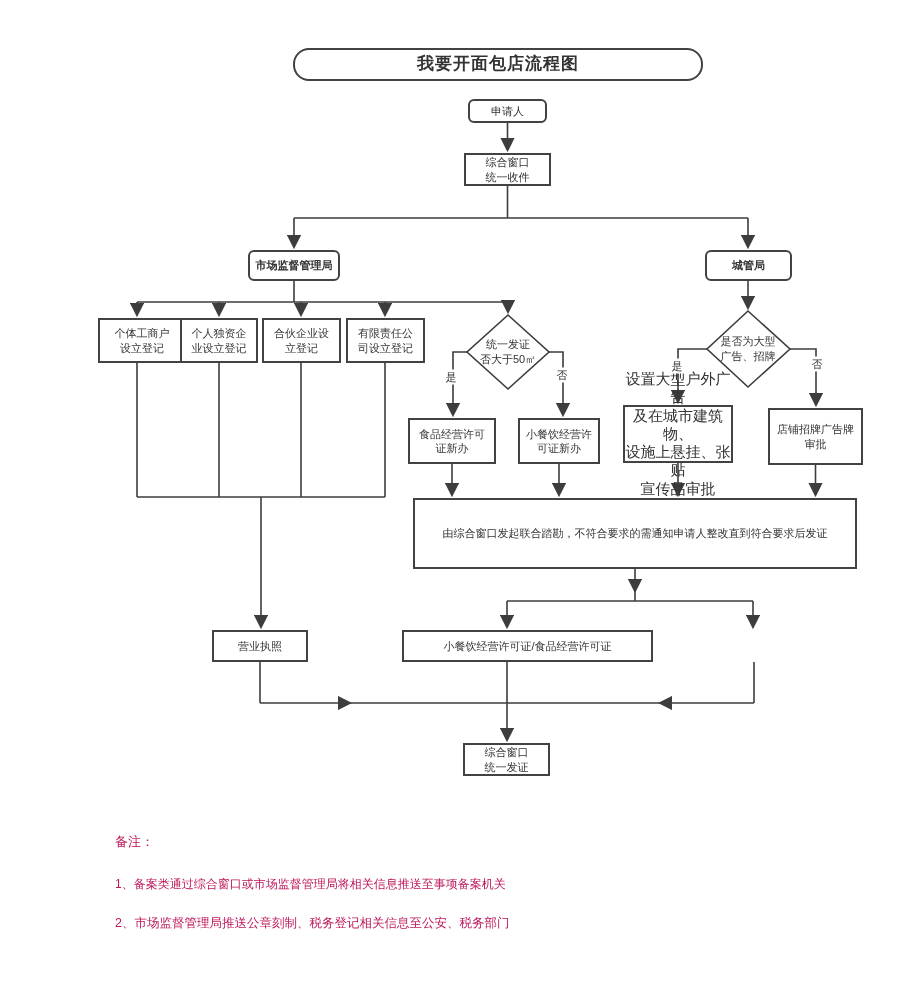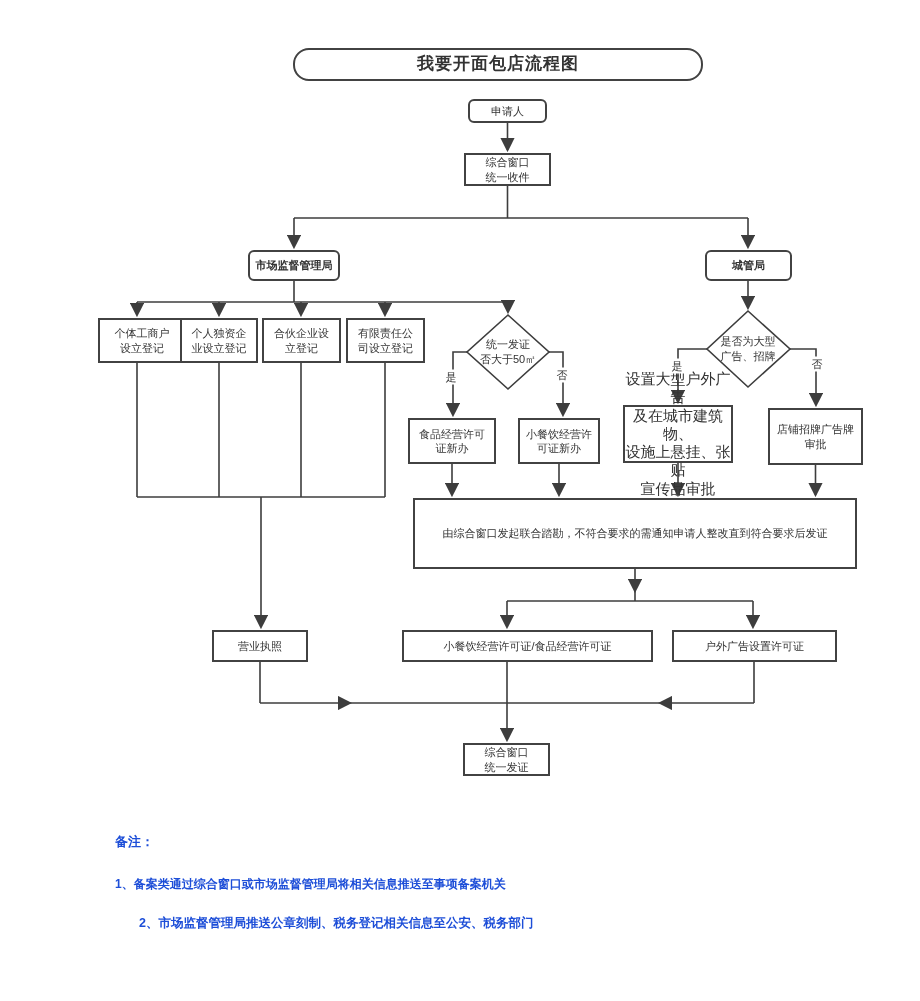"户外广告设置许可证" div.node { html: <div>户外广告设置许可证</div> -> none }
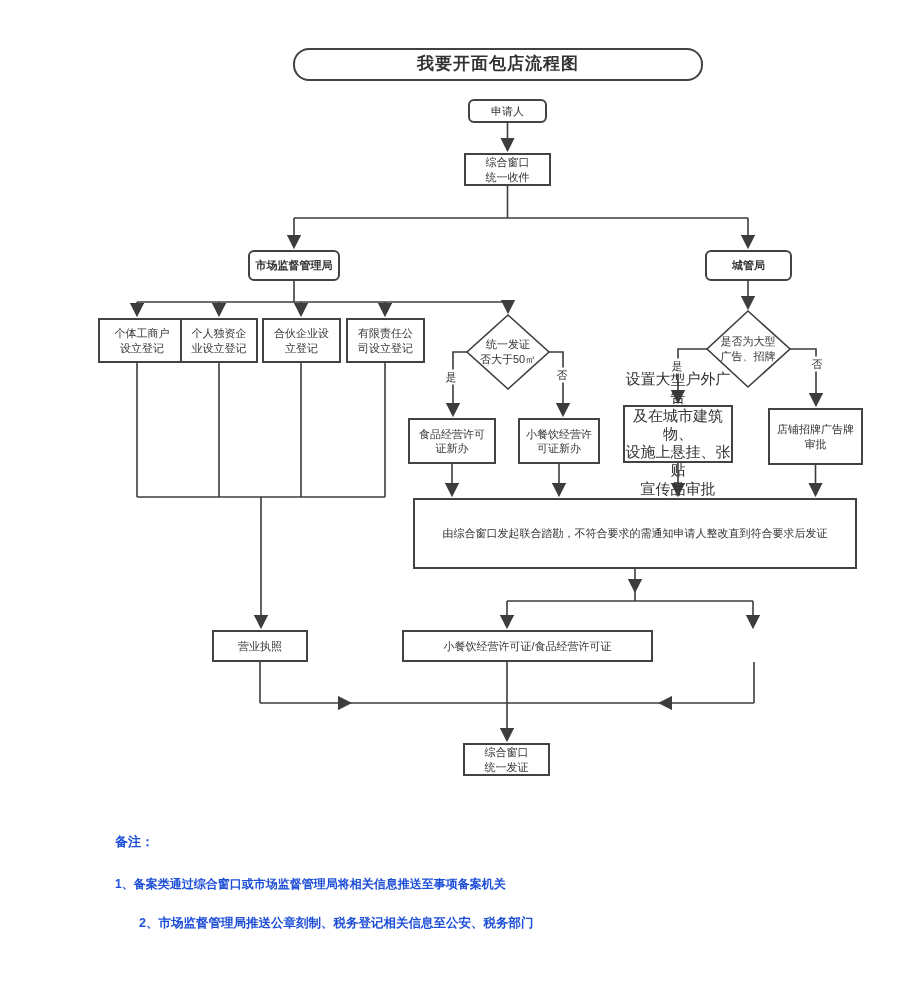"备注：" .notes { color: #1d4ed8 -> #be185d; font-weight: bold -> normal }
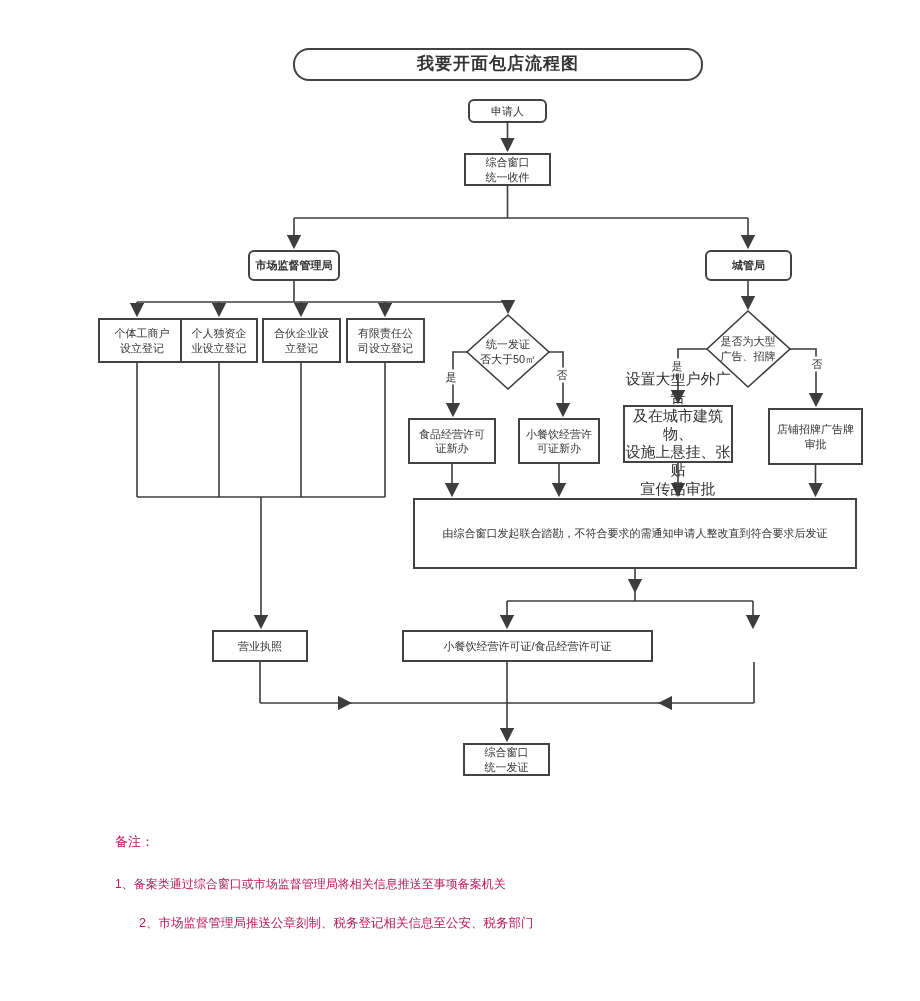"2、市场监督管理局推送公章刻制、税务登记相关信息至公安、税务部门" .note-2 { margin-left: 24px -> none }
